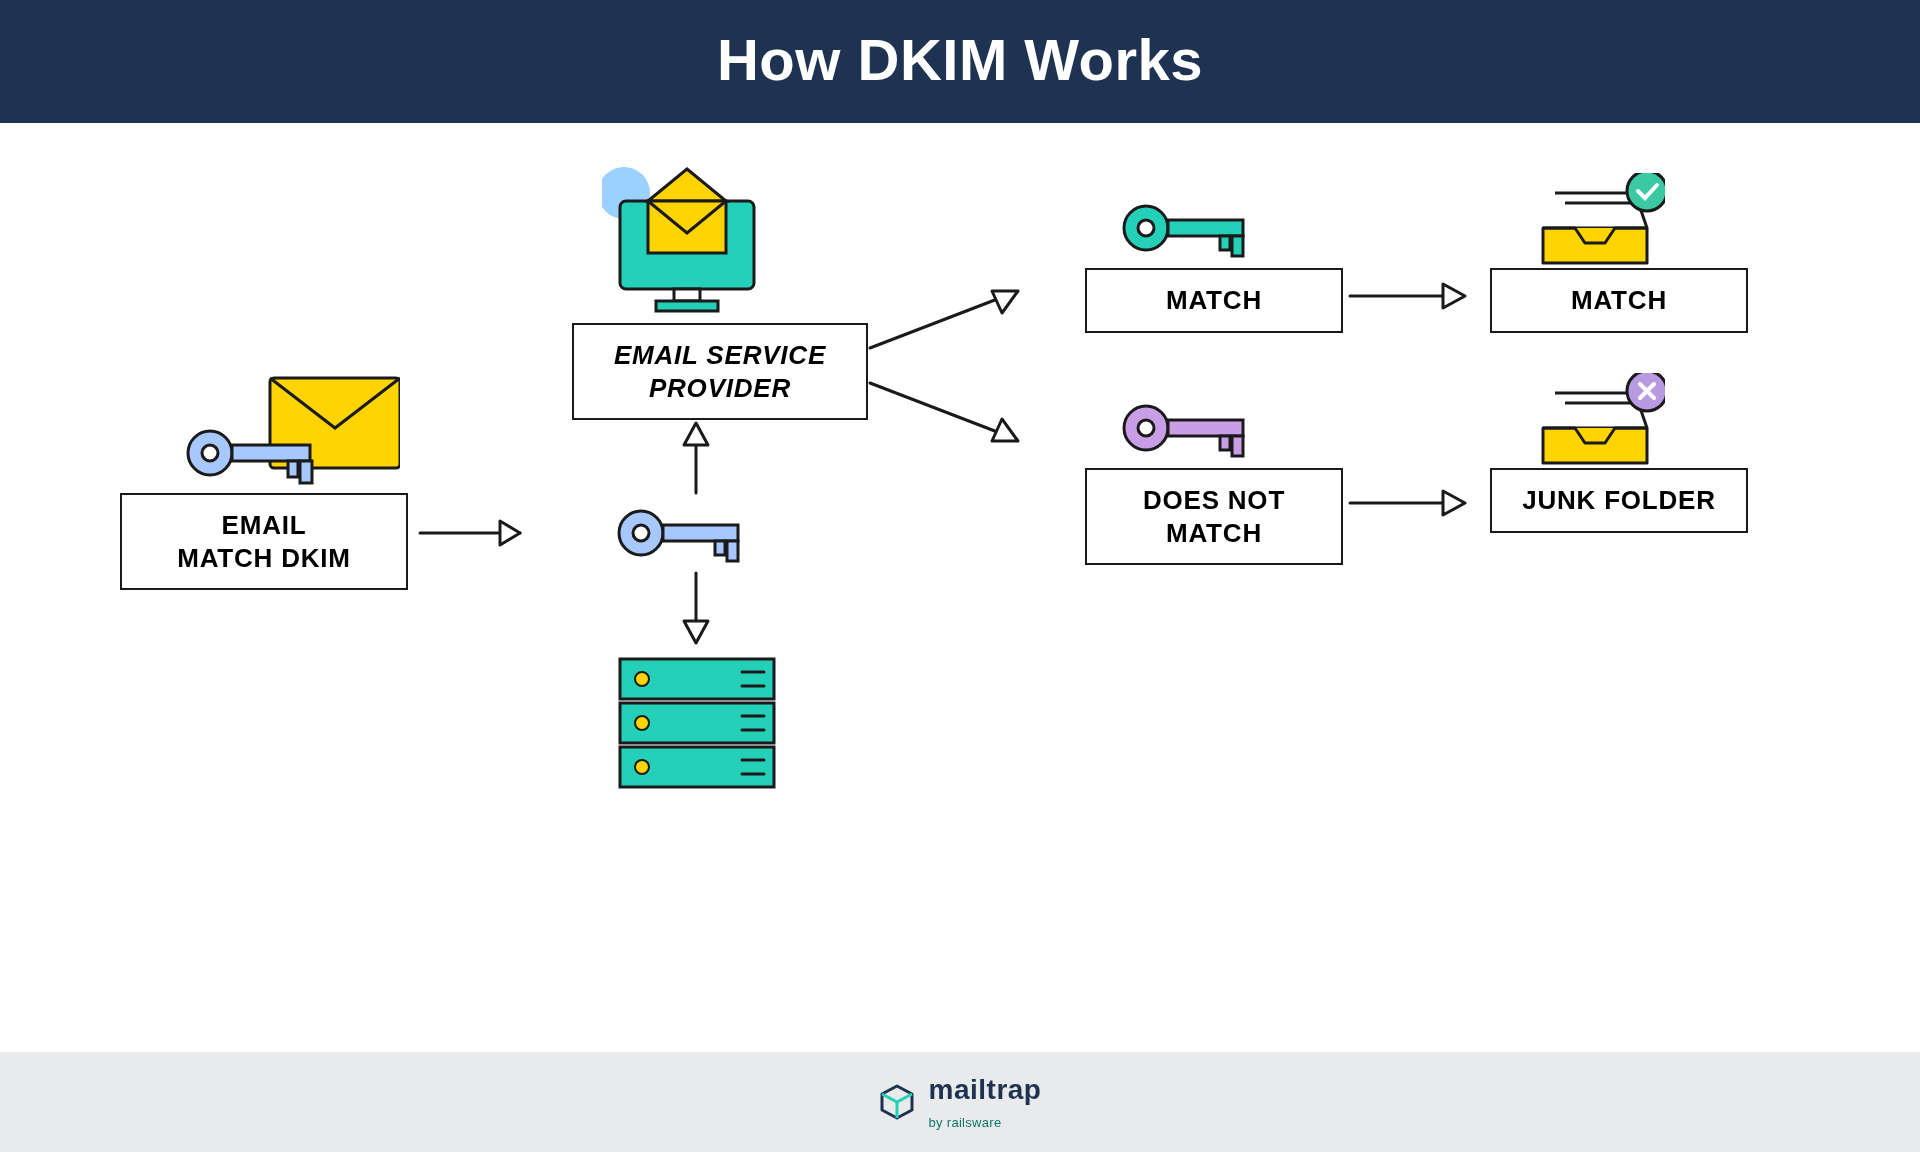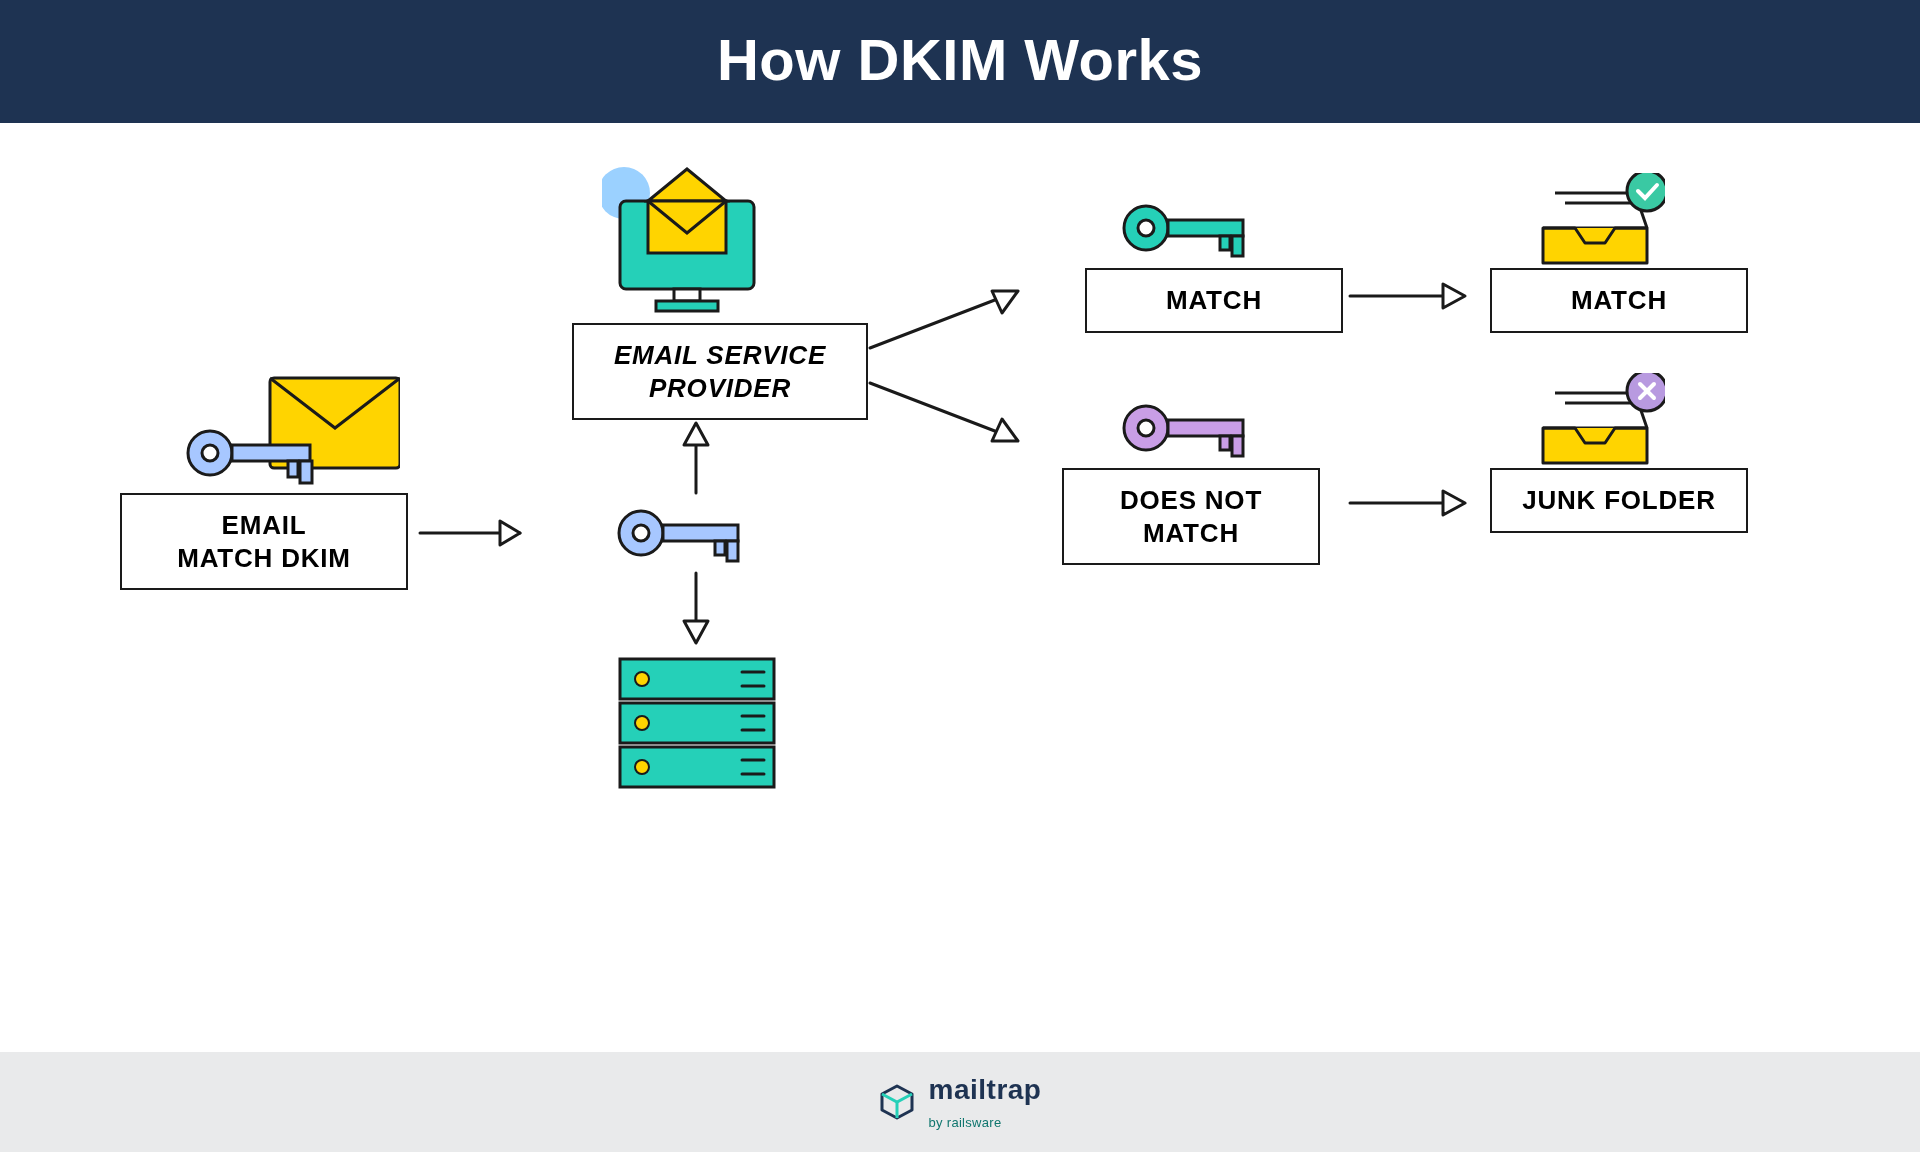"DOES NOT" div.box { left: 1062px -> 1085px }
